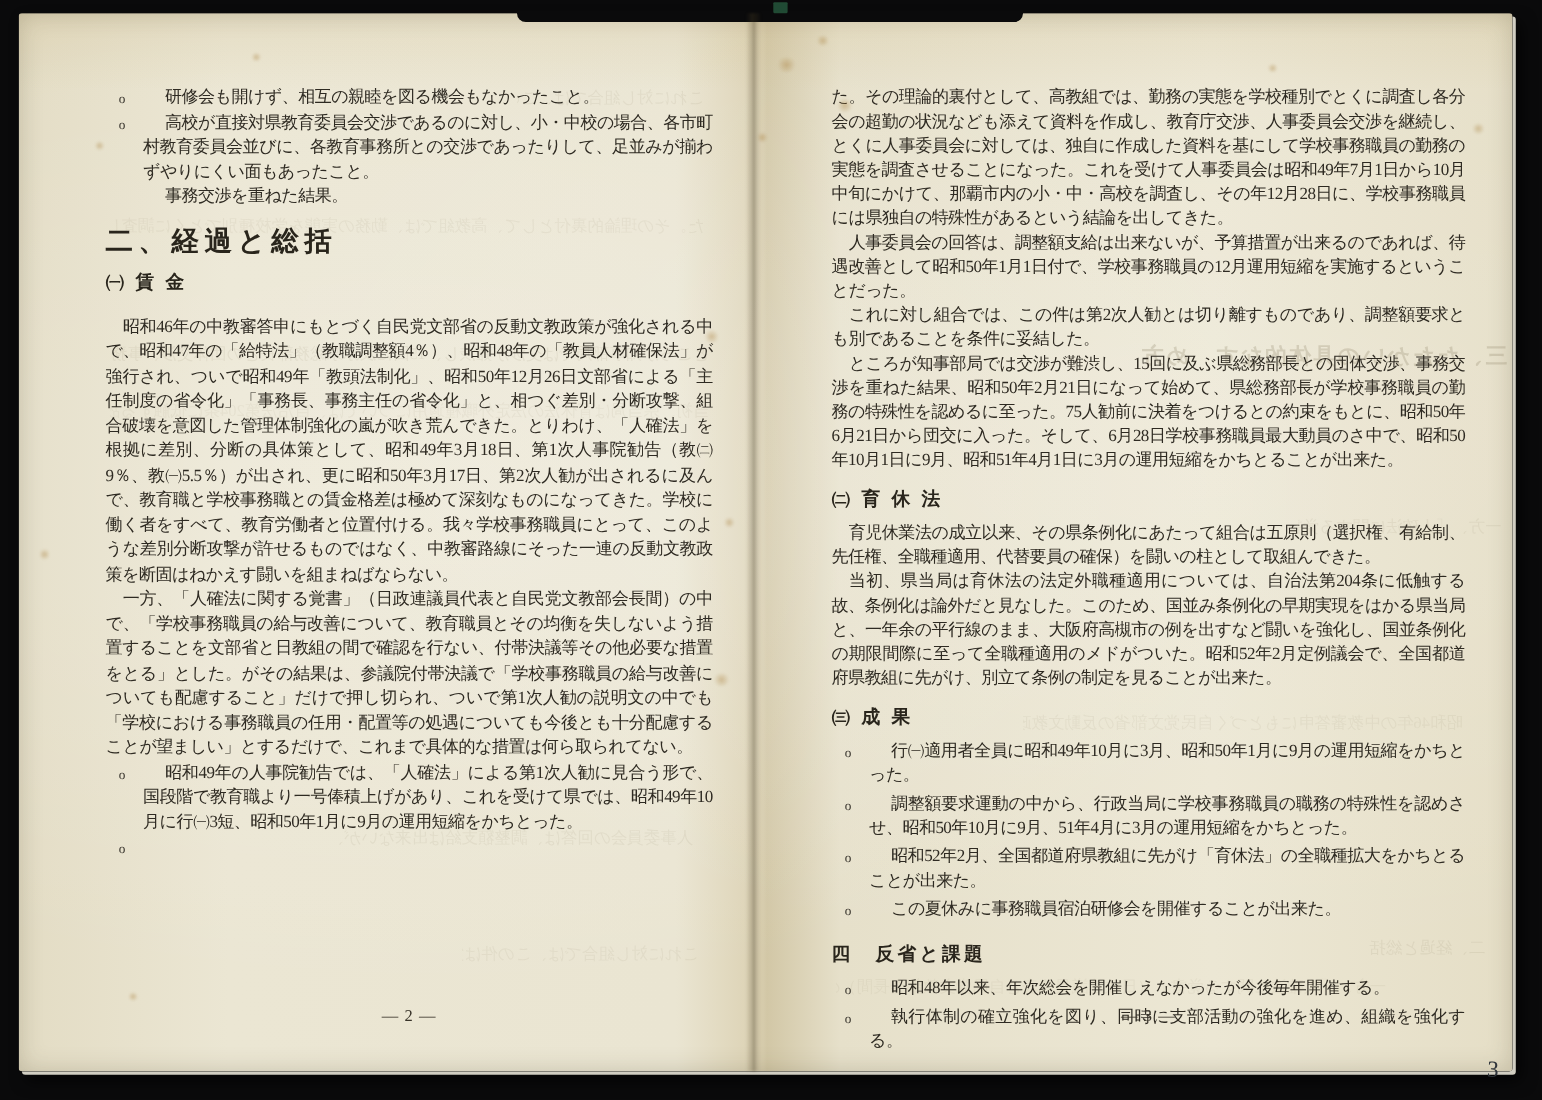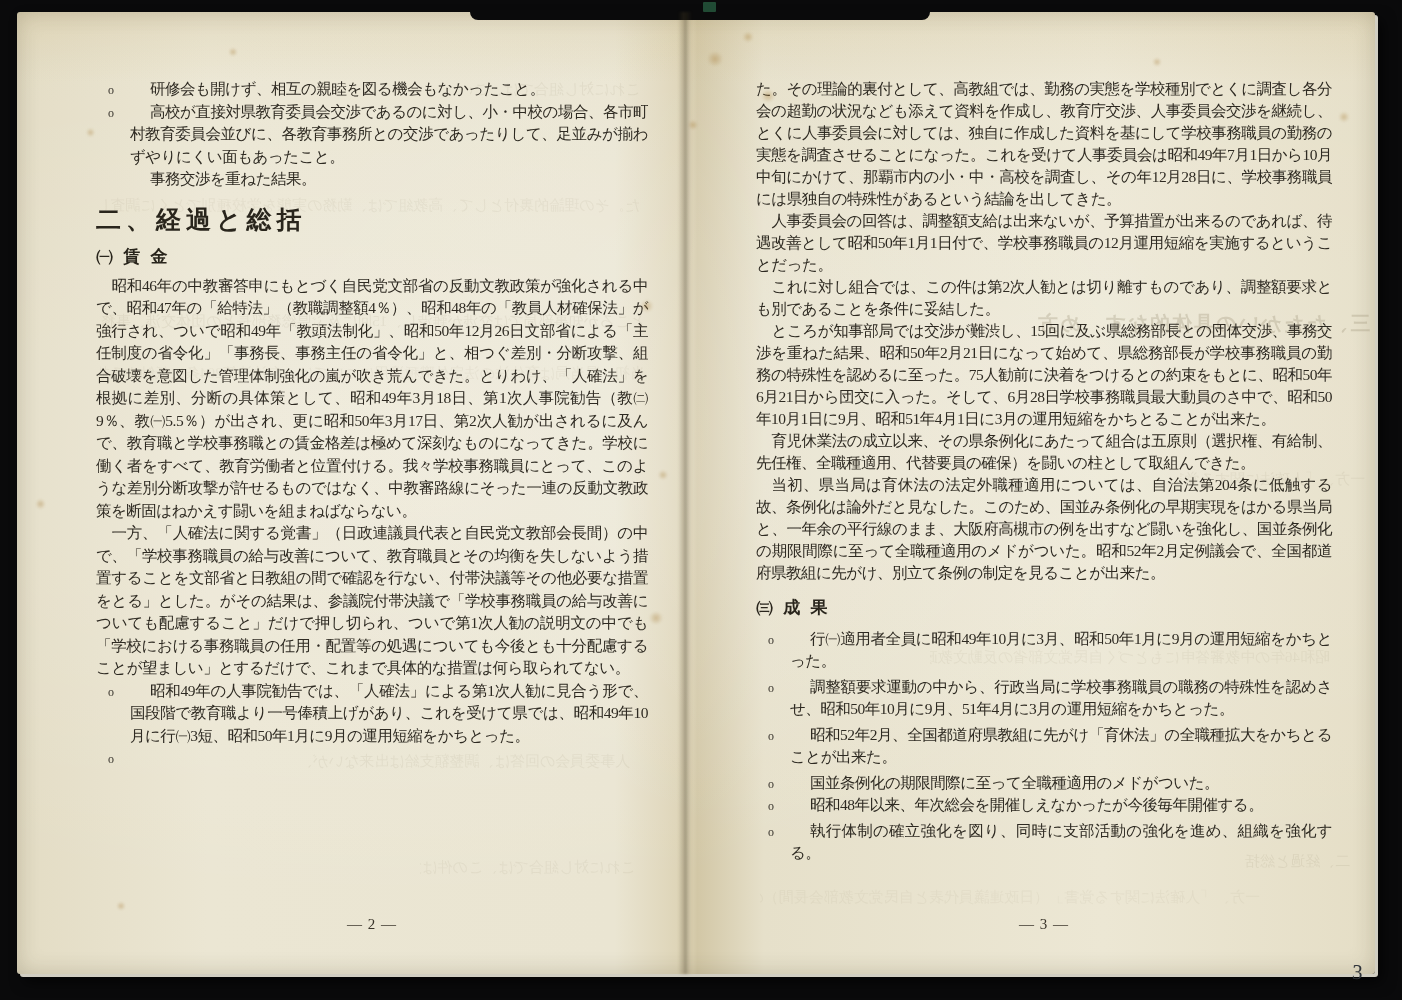"㈠ 賃 金" .h-sub.m1 { margin: 2px 0 6px 0 -> 2px 0 18px 0 }
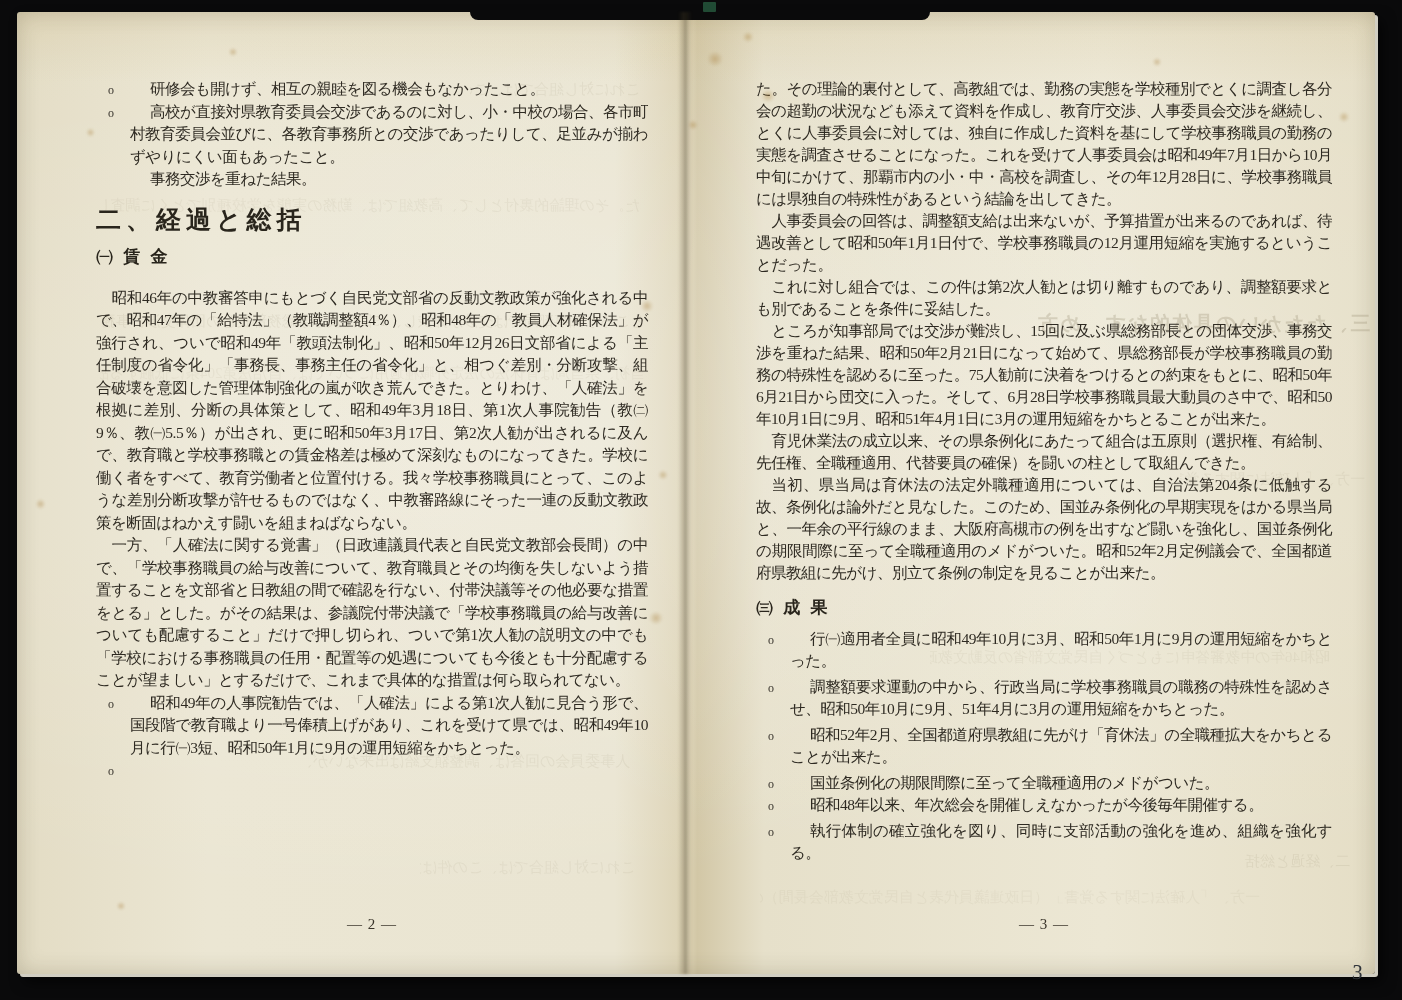"㈡ 育 休 法" div.blk { html: none -> <div>㈡ 育 休 法</div> }
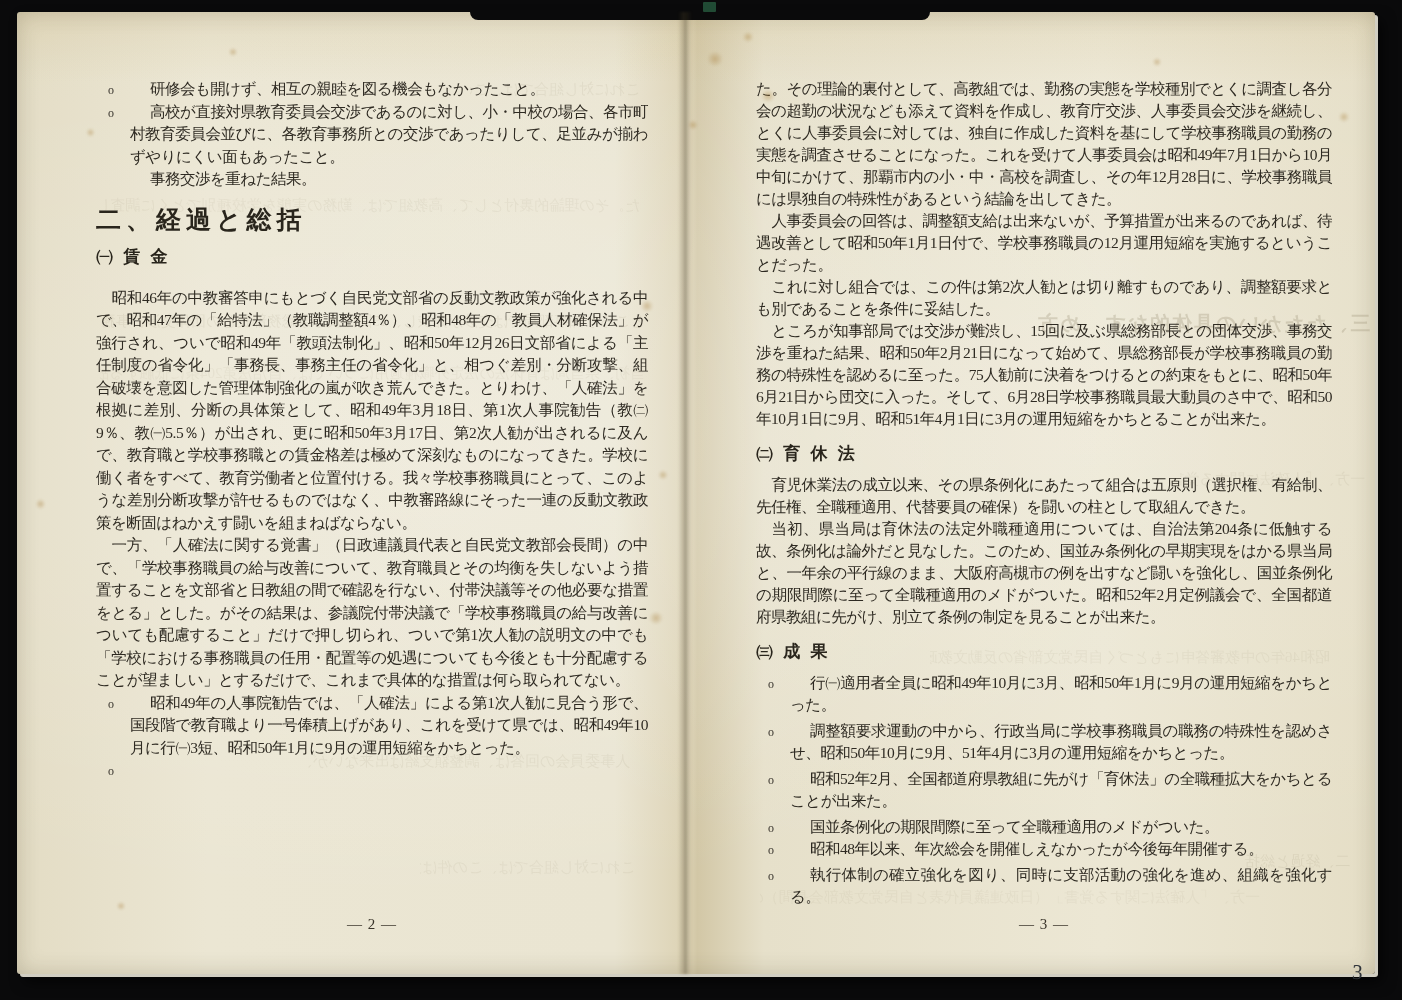"国並条例化の期限間際に至って全職種適用のメドがついた。" span { text: 国並条例化の期限間際に至って全職種適用のメドがつい -> この夏休みに事務職員宿泊研修会を開催することが出来 }
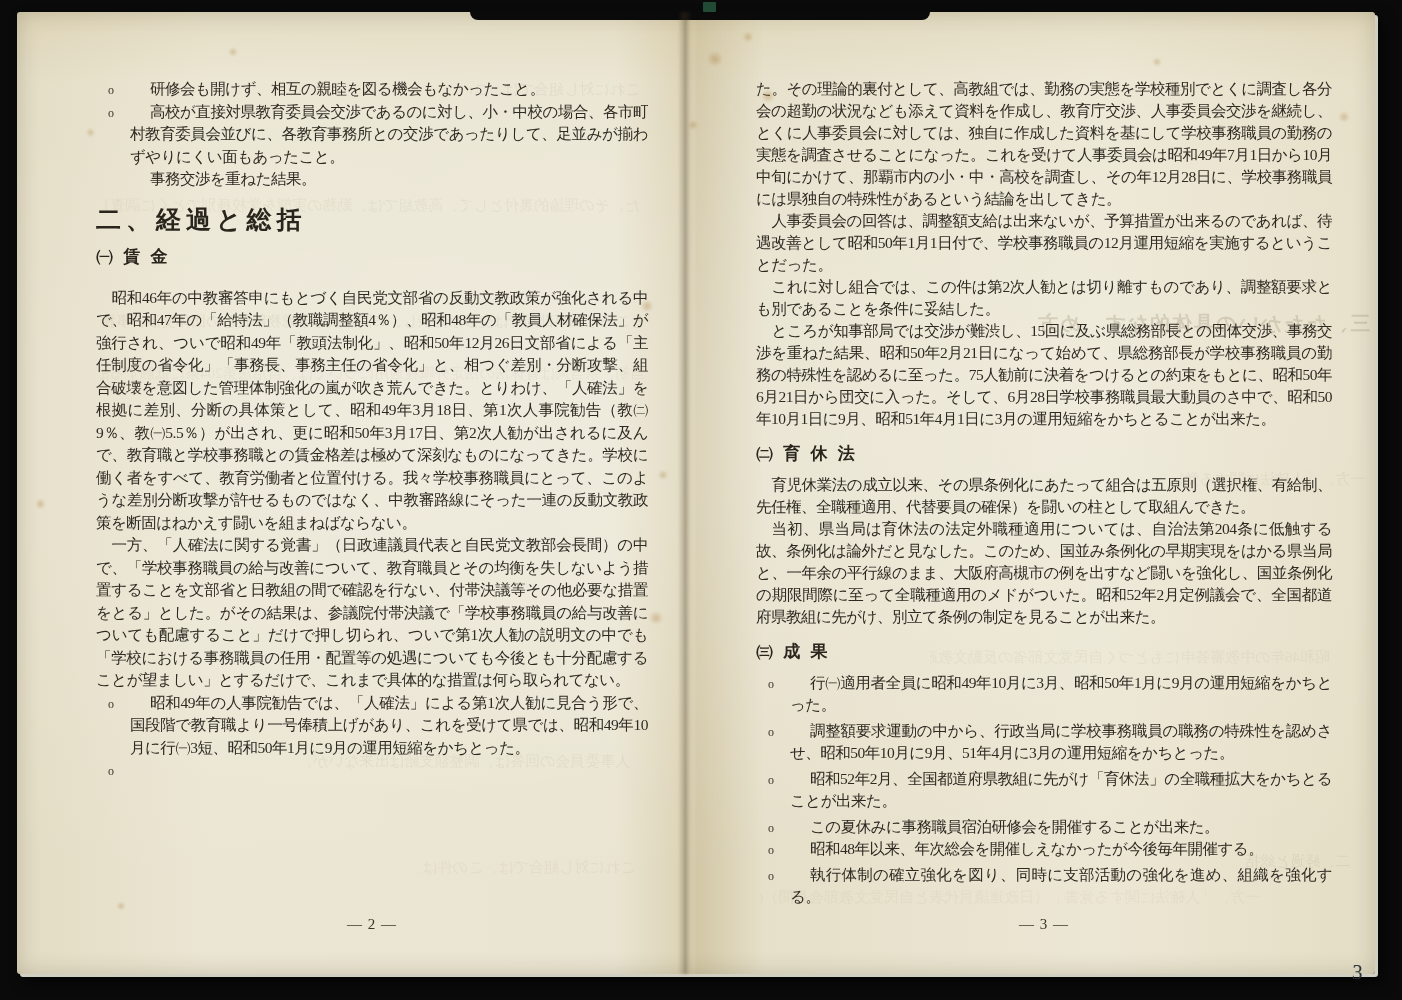"四 反省と課題" div.blk { html: none -> <div>四 反省と課題</div> }
